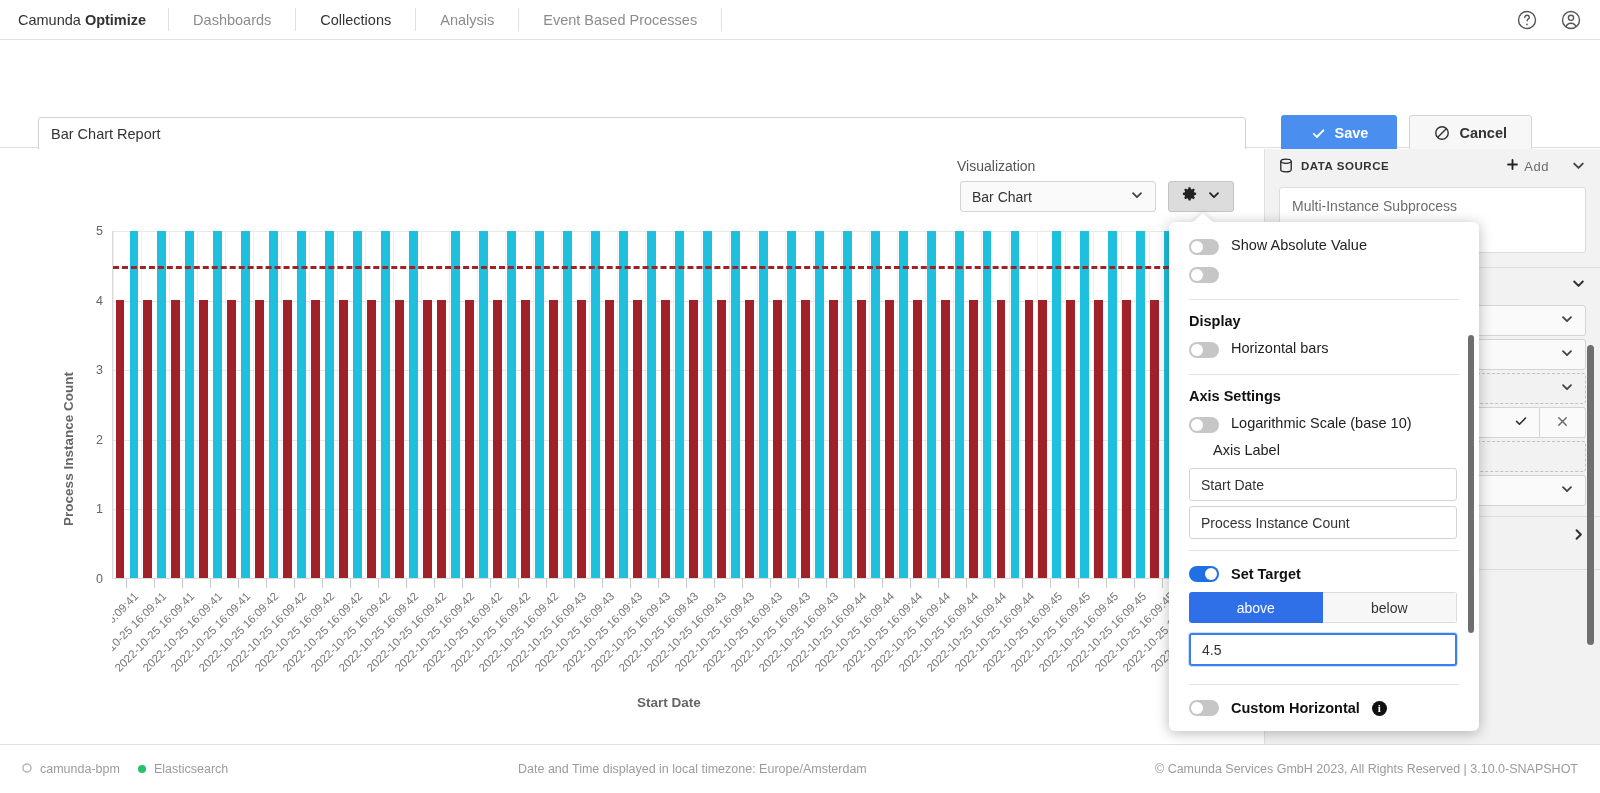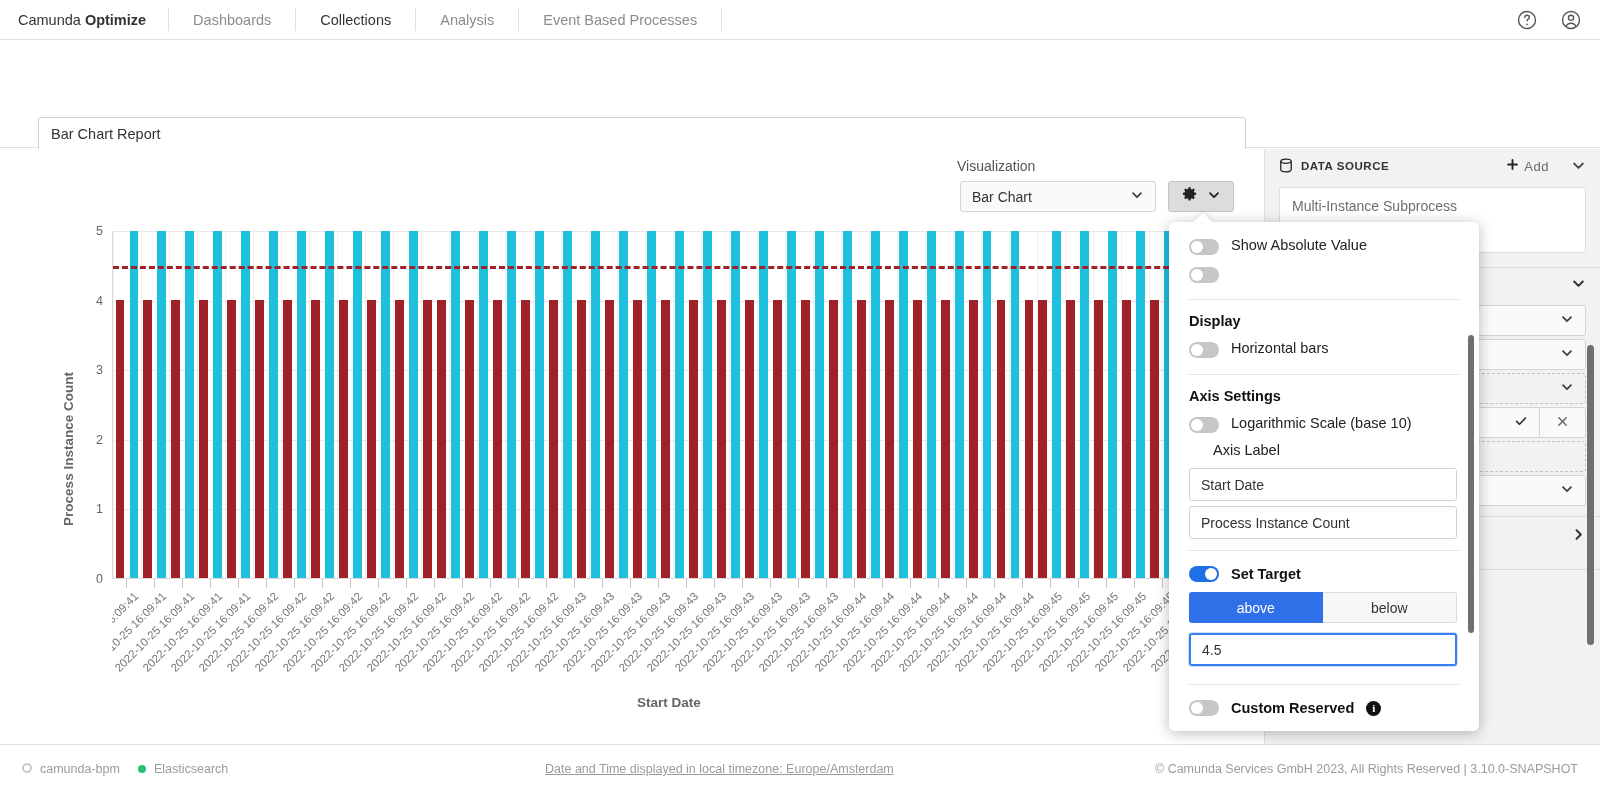"Save" div.hdr-actions { html: none -> <div> <div> <svg> <path></path> </svg> <span>Save</span> </div> <div> <svg> <circle></circle> <path></path> </svg> <span>Cancel</span> </div> </div> }
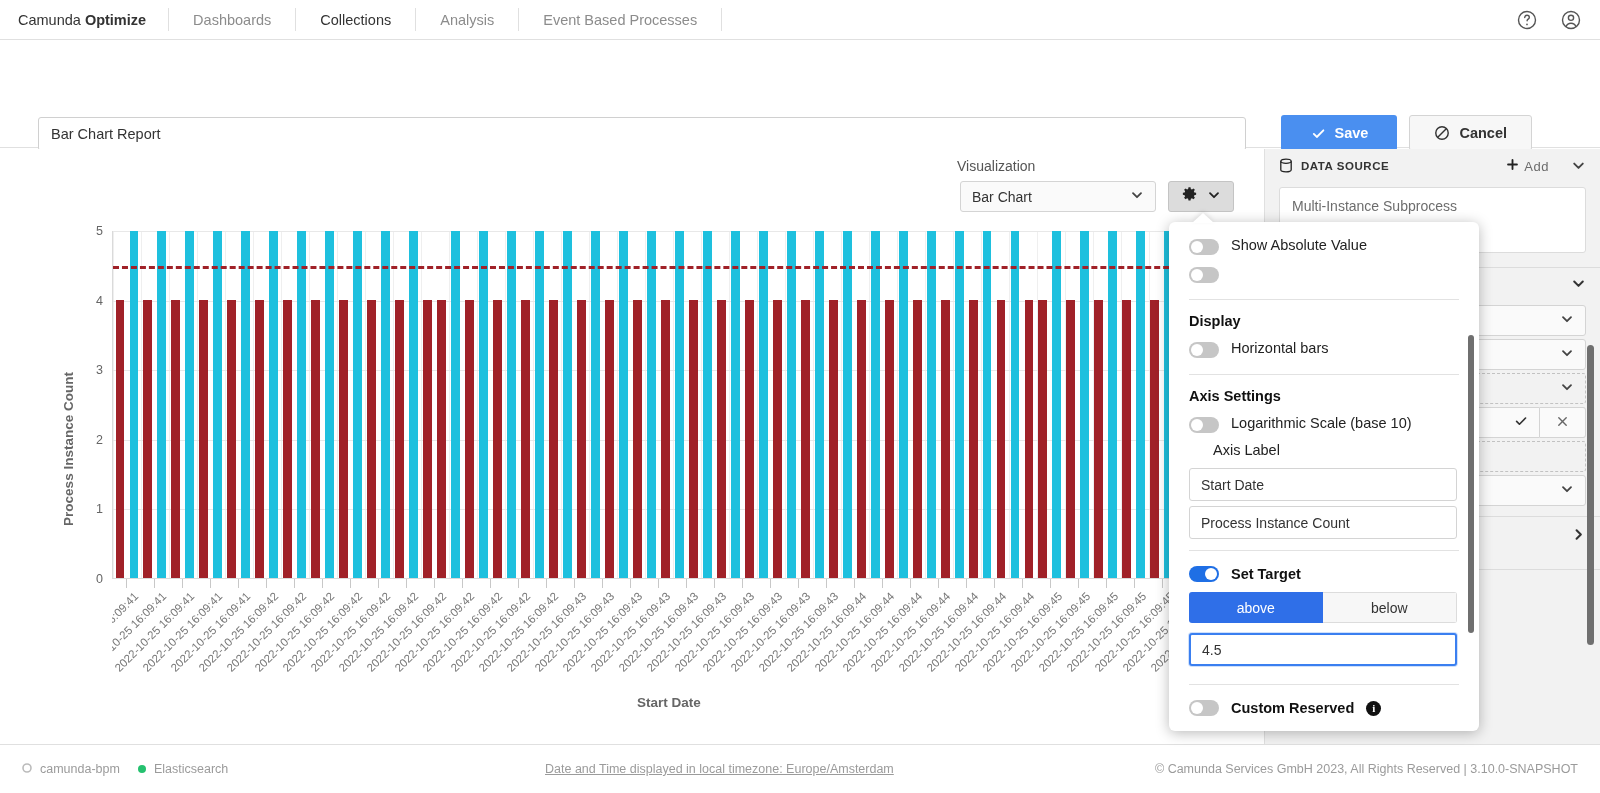"Custom Reserved" span { text: Reserved -> Horizontal }
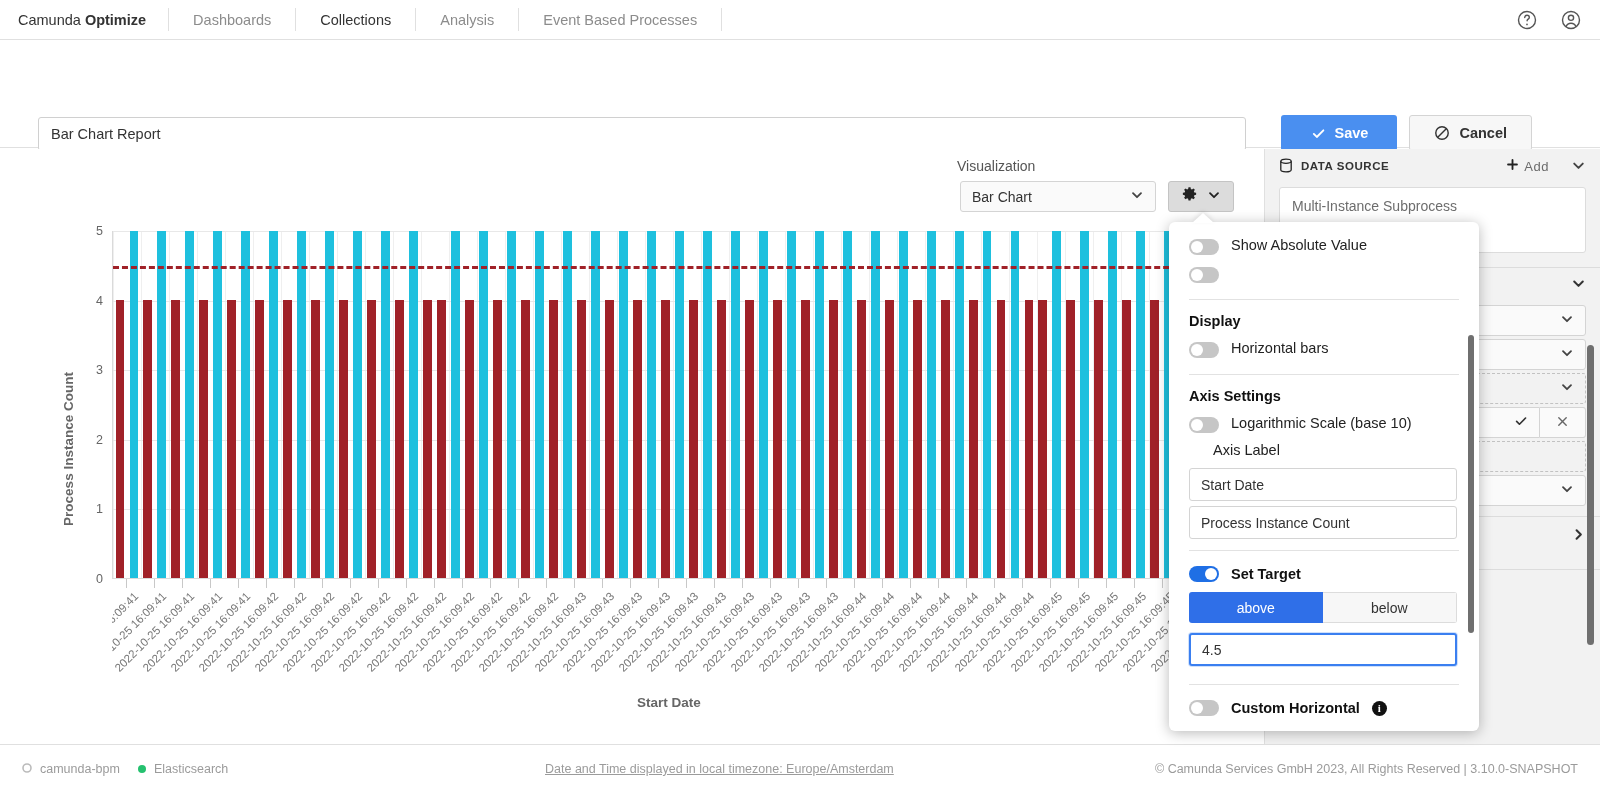"Date and Time displayed in" .f-center { left: 545px -> 518px; text-decoration: underline -> none }
